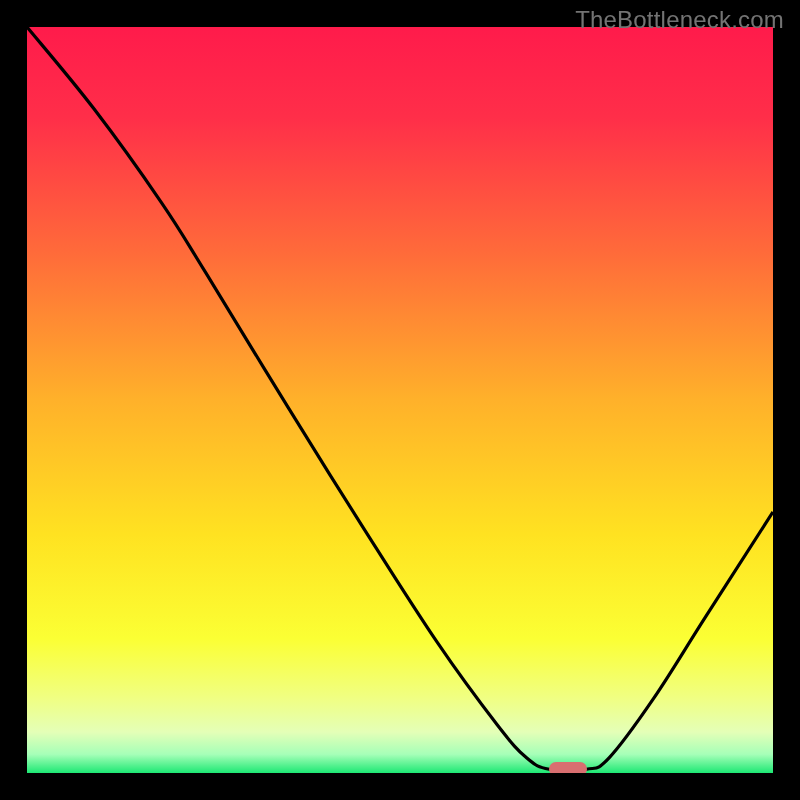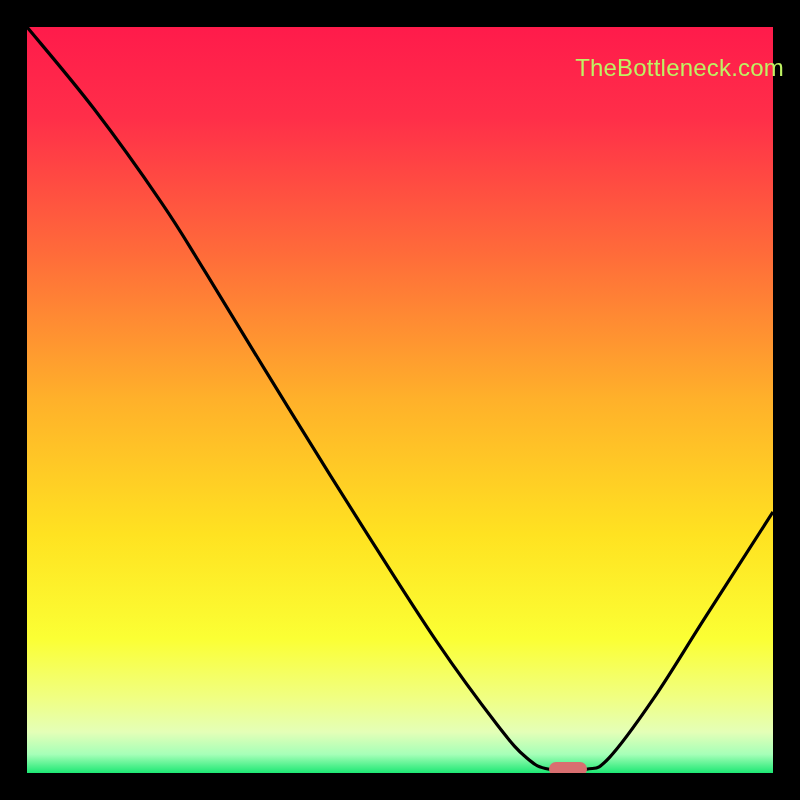"TheBottleneck.com" .watermark { color: #bef264 -> #737373; margin-top: 48px -> none }
